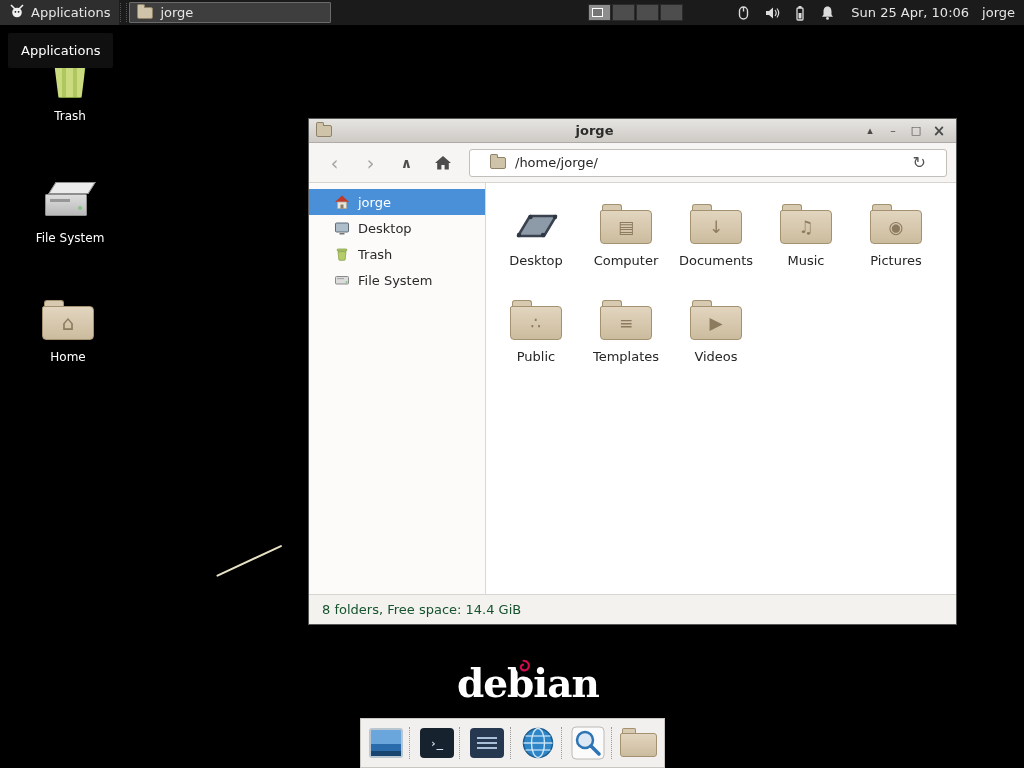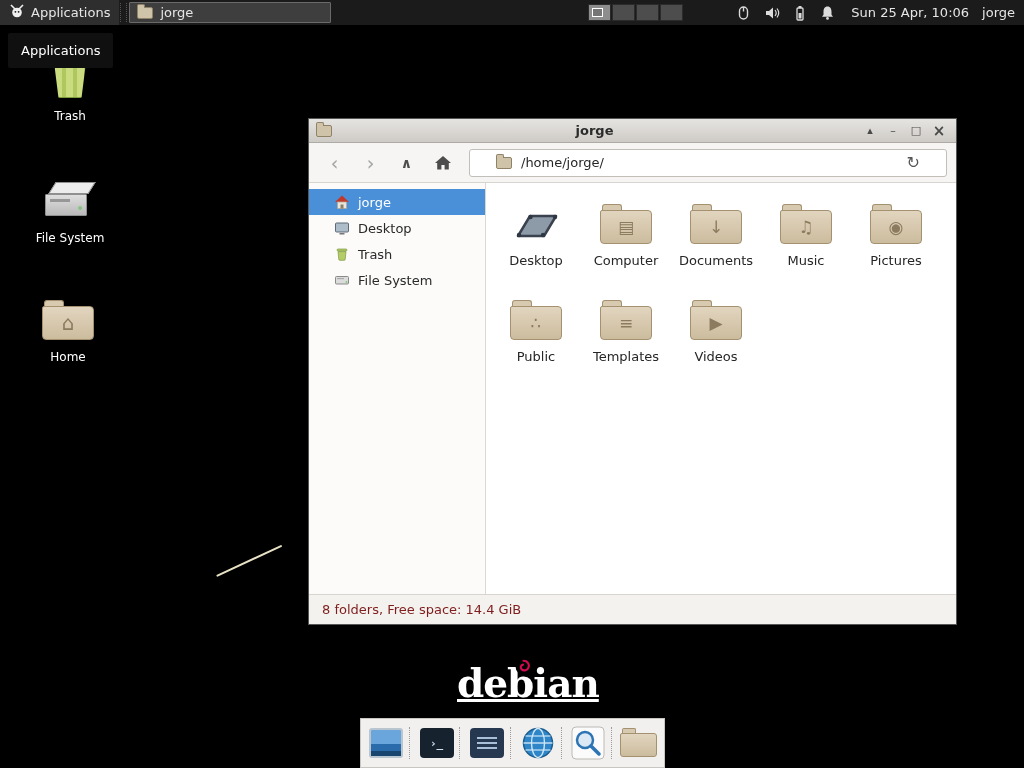"/home/jorge/" .pathbar { padding: 0 26px -> 0 20px }
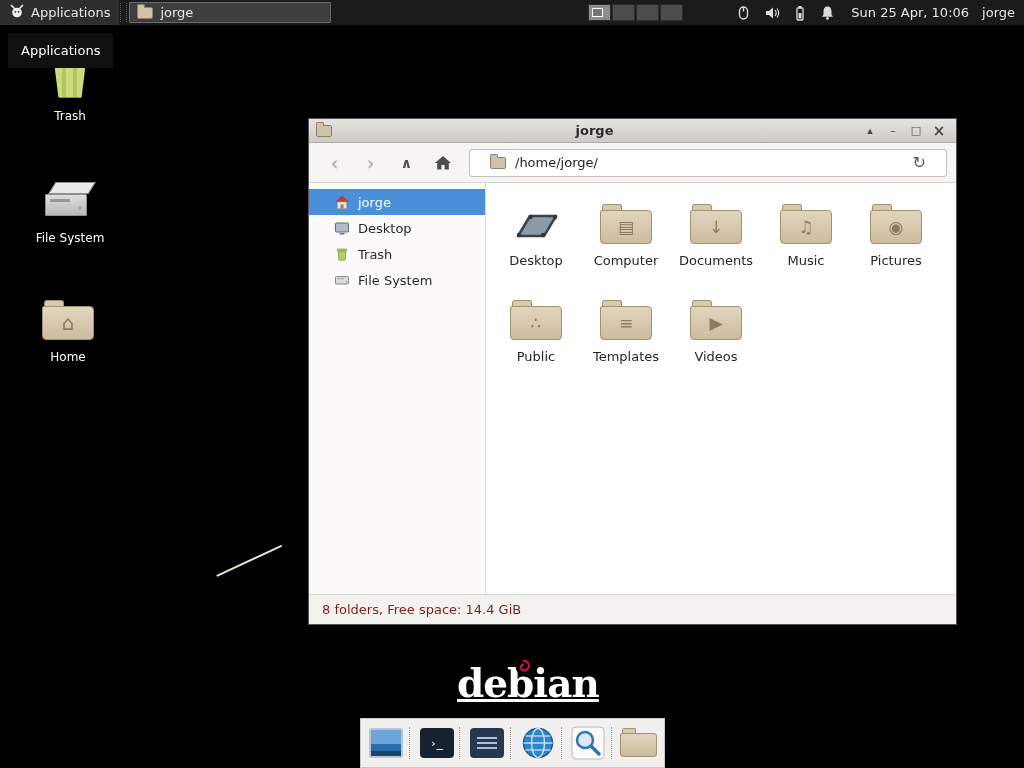"8 folders, Free space: 14.4" .statusbar { color: #7f1d1d -> #14532d }
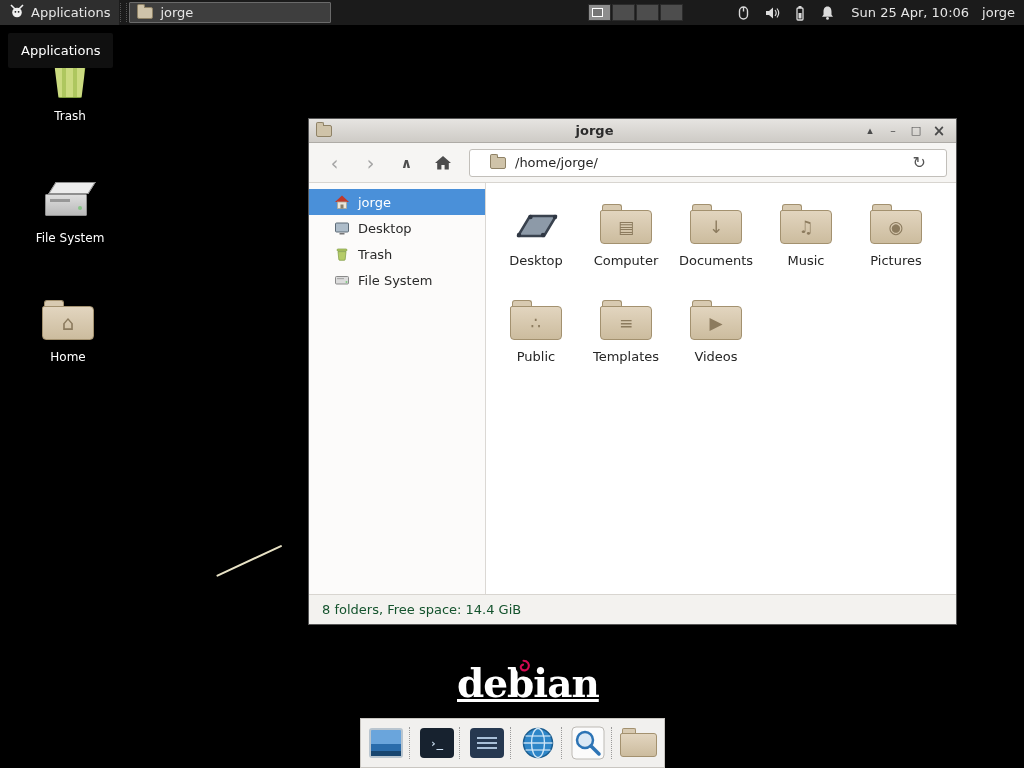"debian" #debian-logo { text-decoration: underline -> none }
